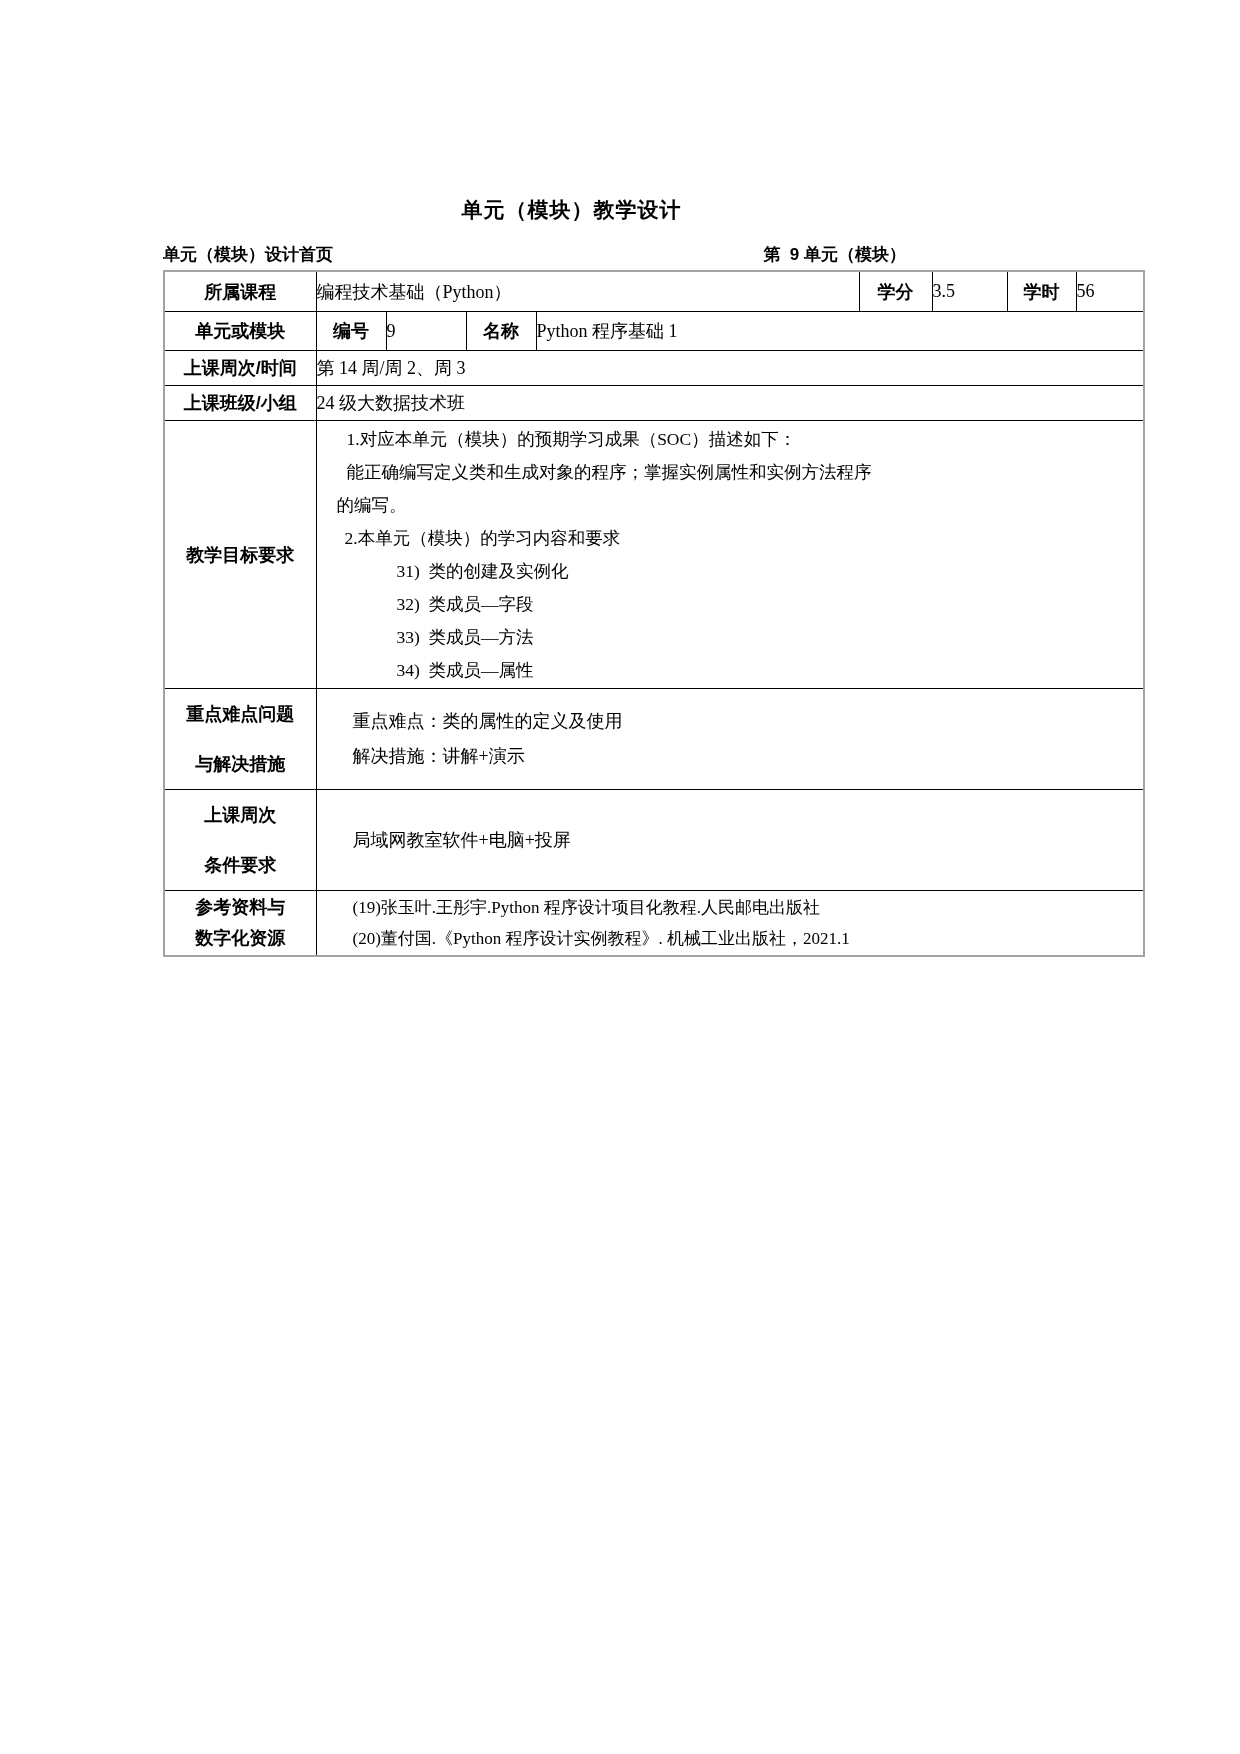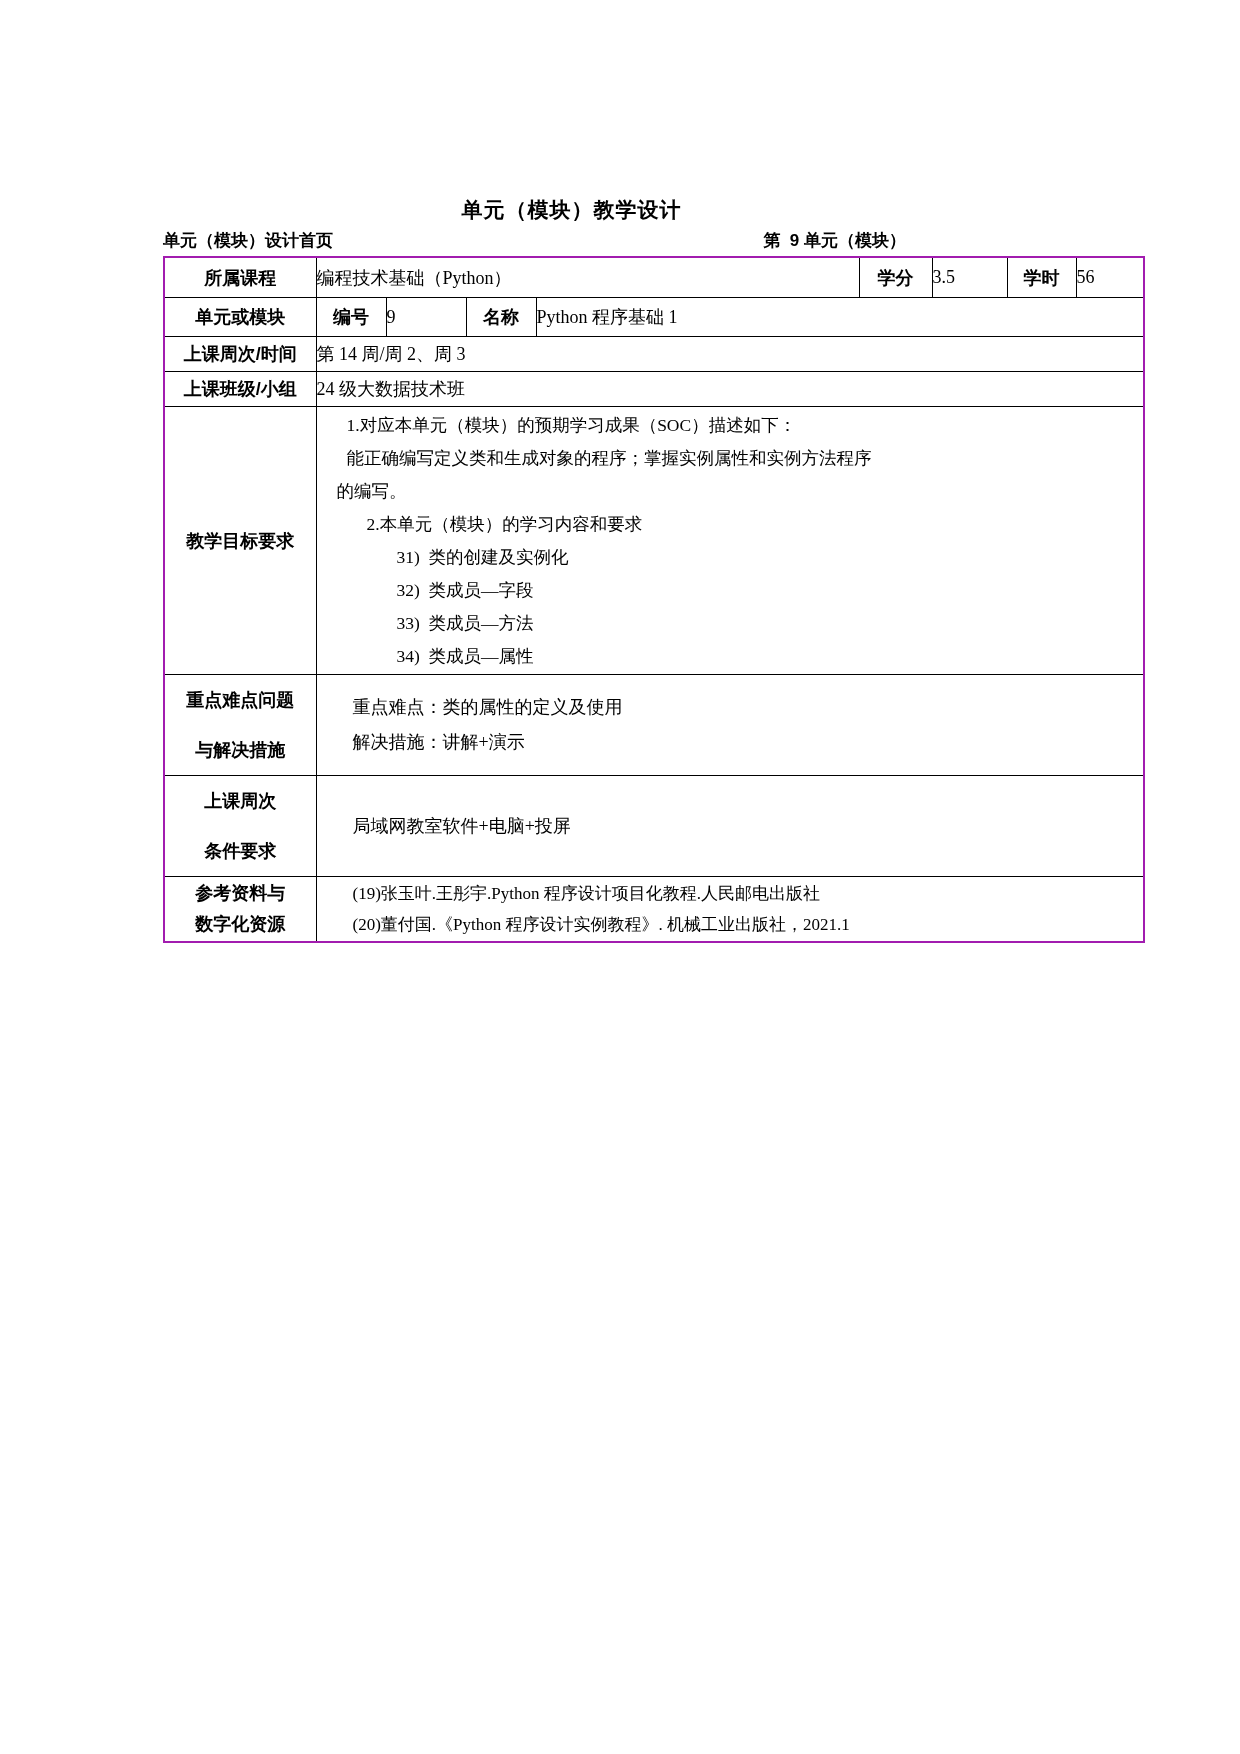"单元（模块）教学设计" .doc-title { margin-bottom: 4px -> 18px }
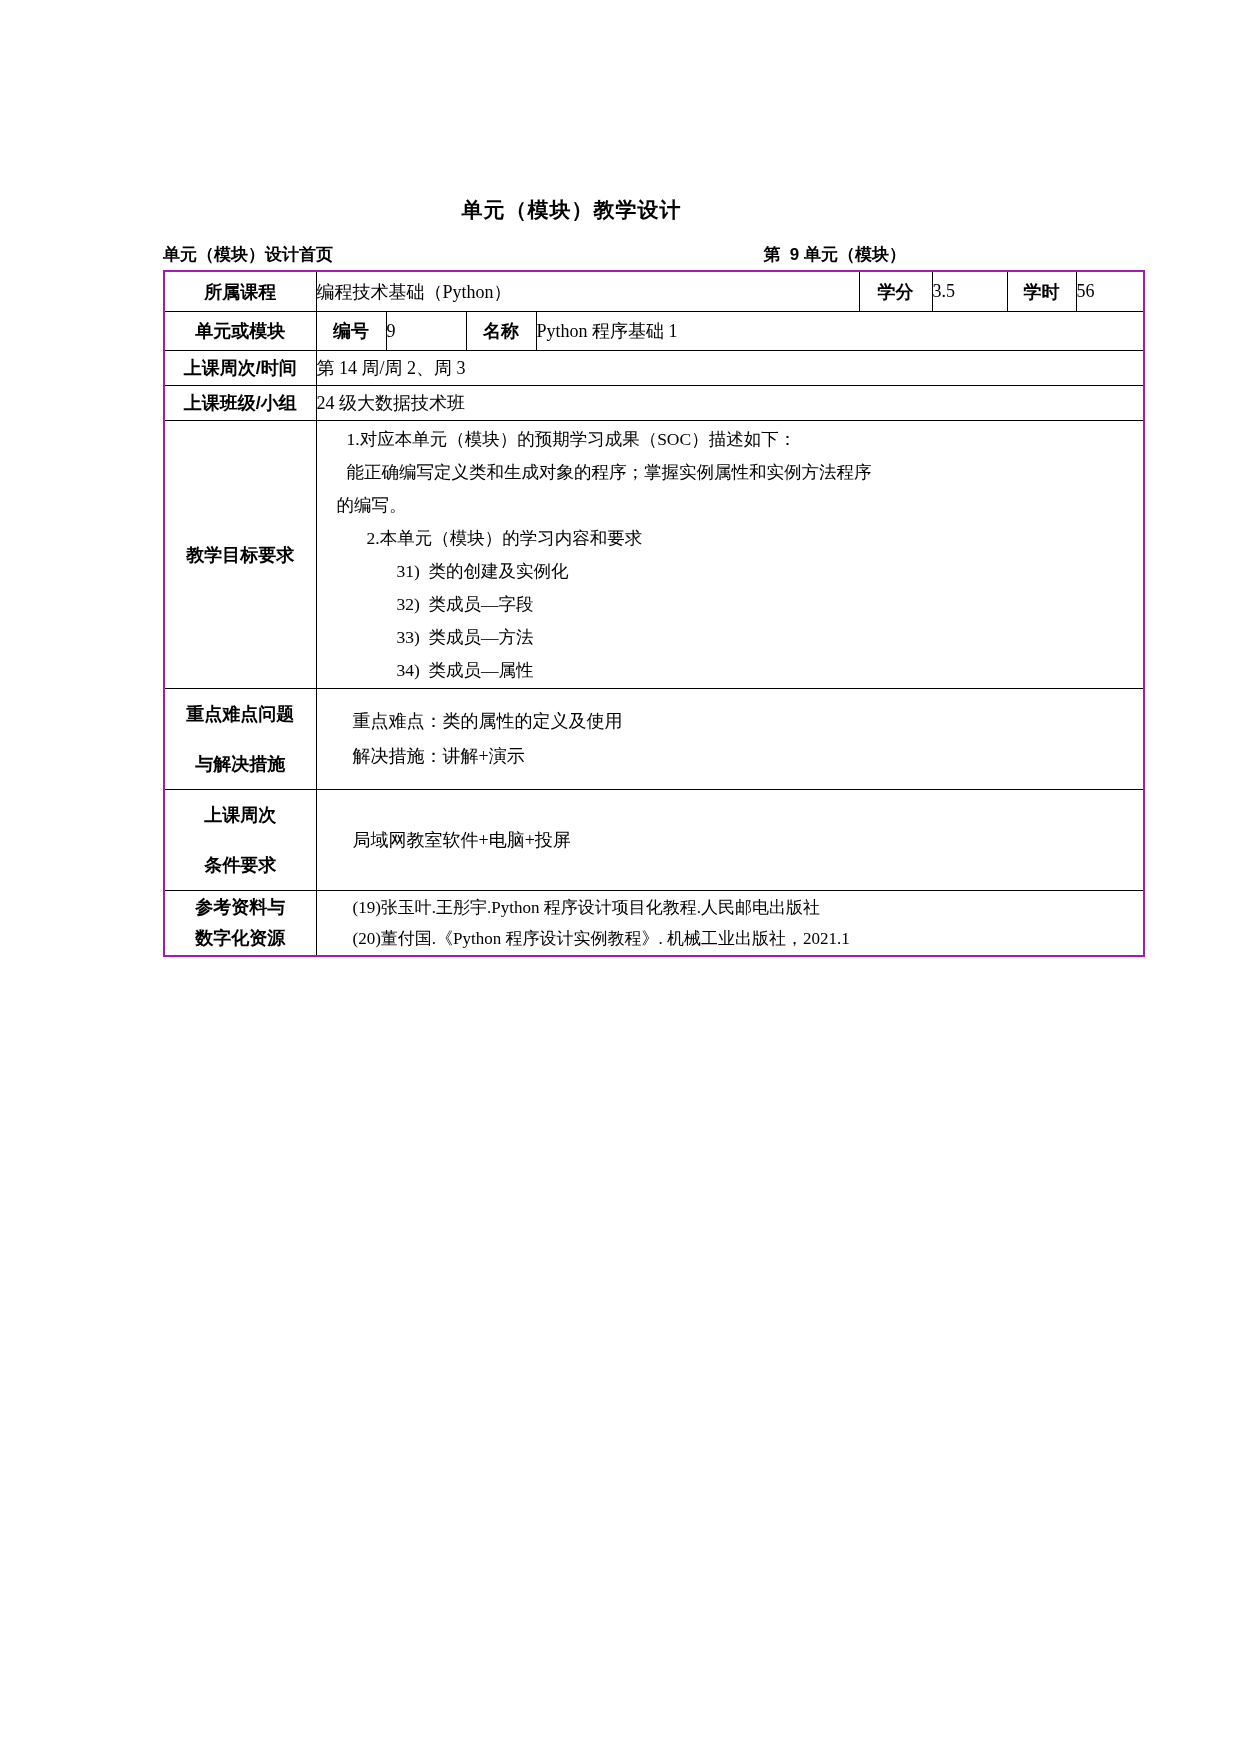"所属课程" table.design { border: 2px solid #a21caf -> 2px solid #a3a3a3 }
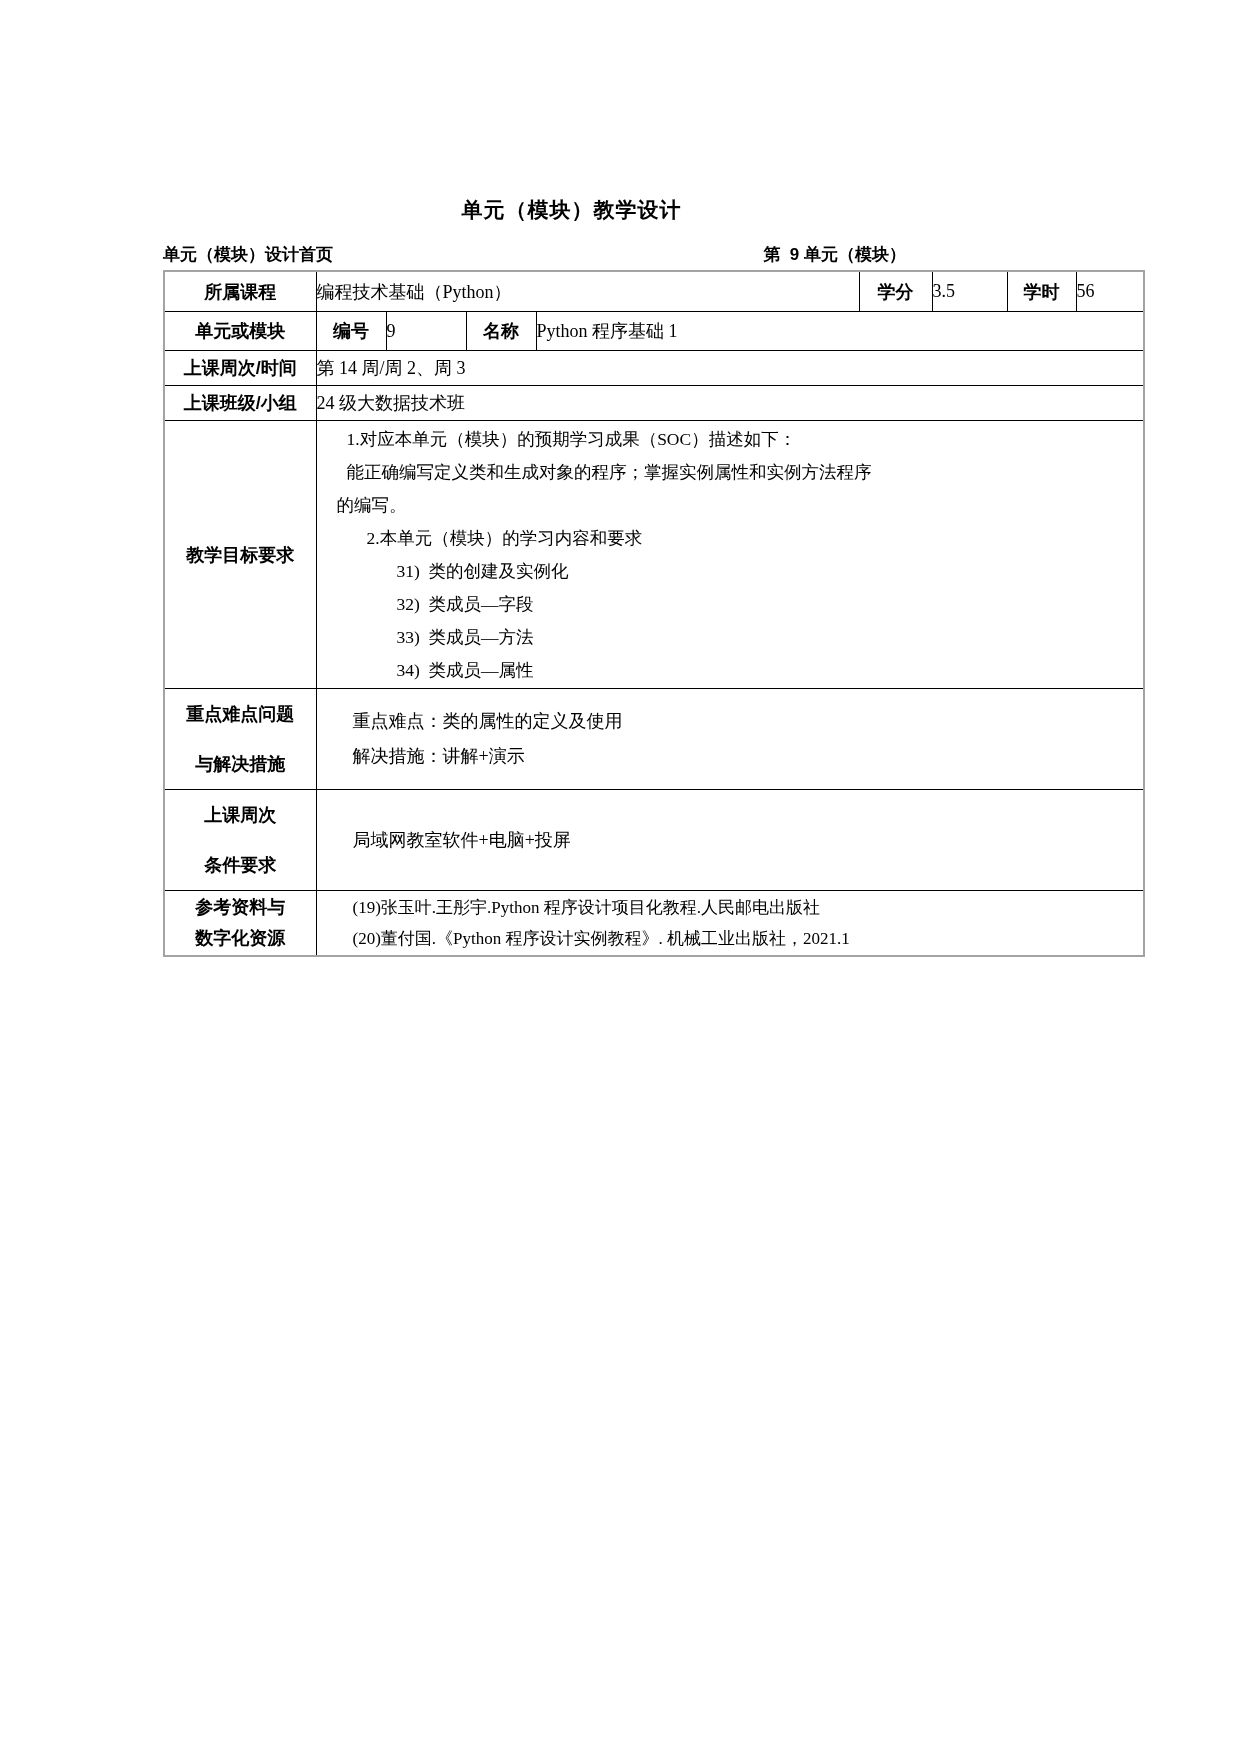"2.本单元（模块）的学习内容和要求" .ind-para2 { padding-left: 50px -> 28px }
